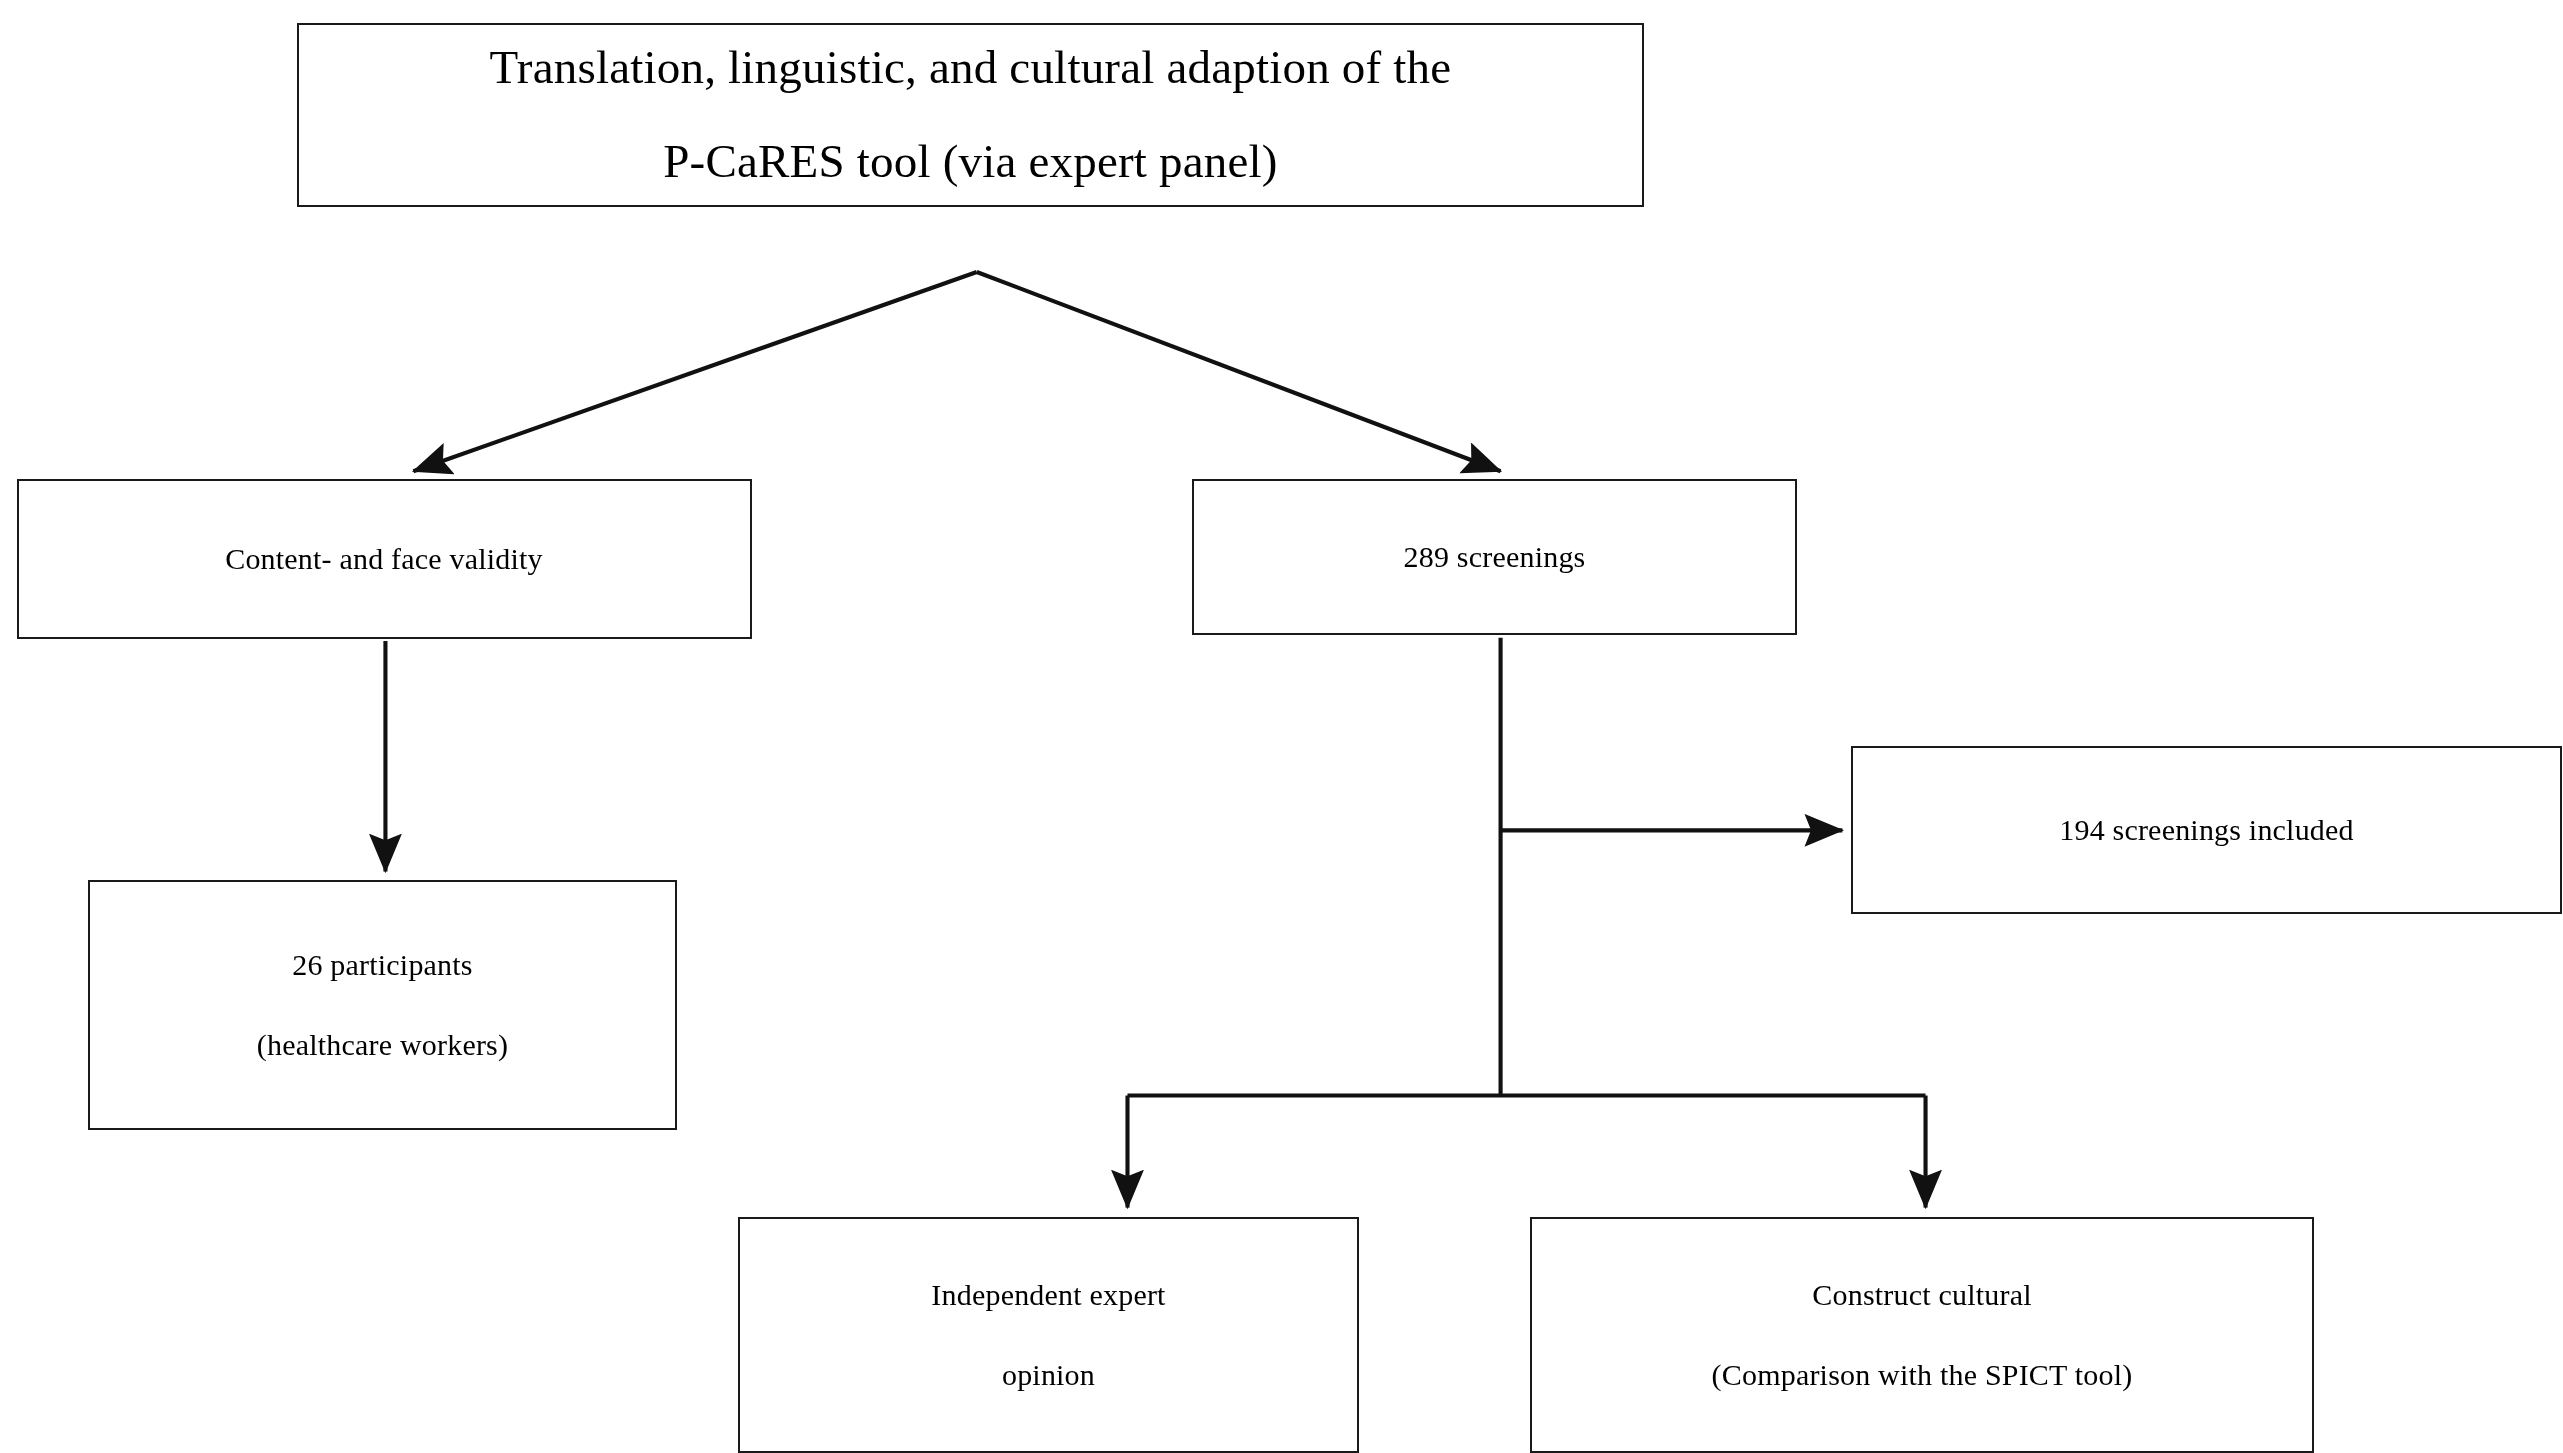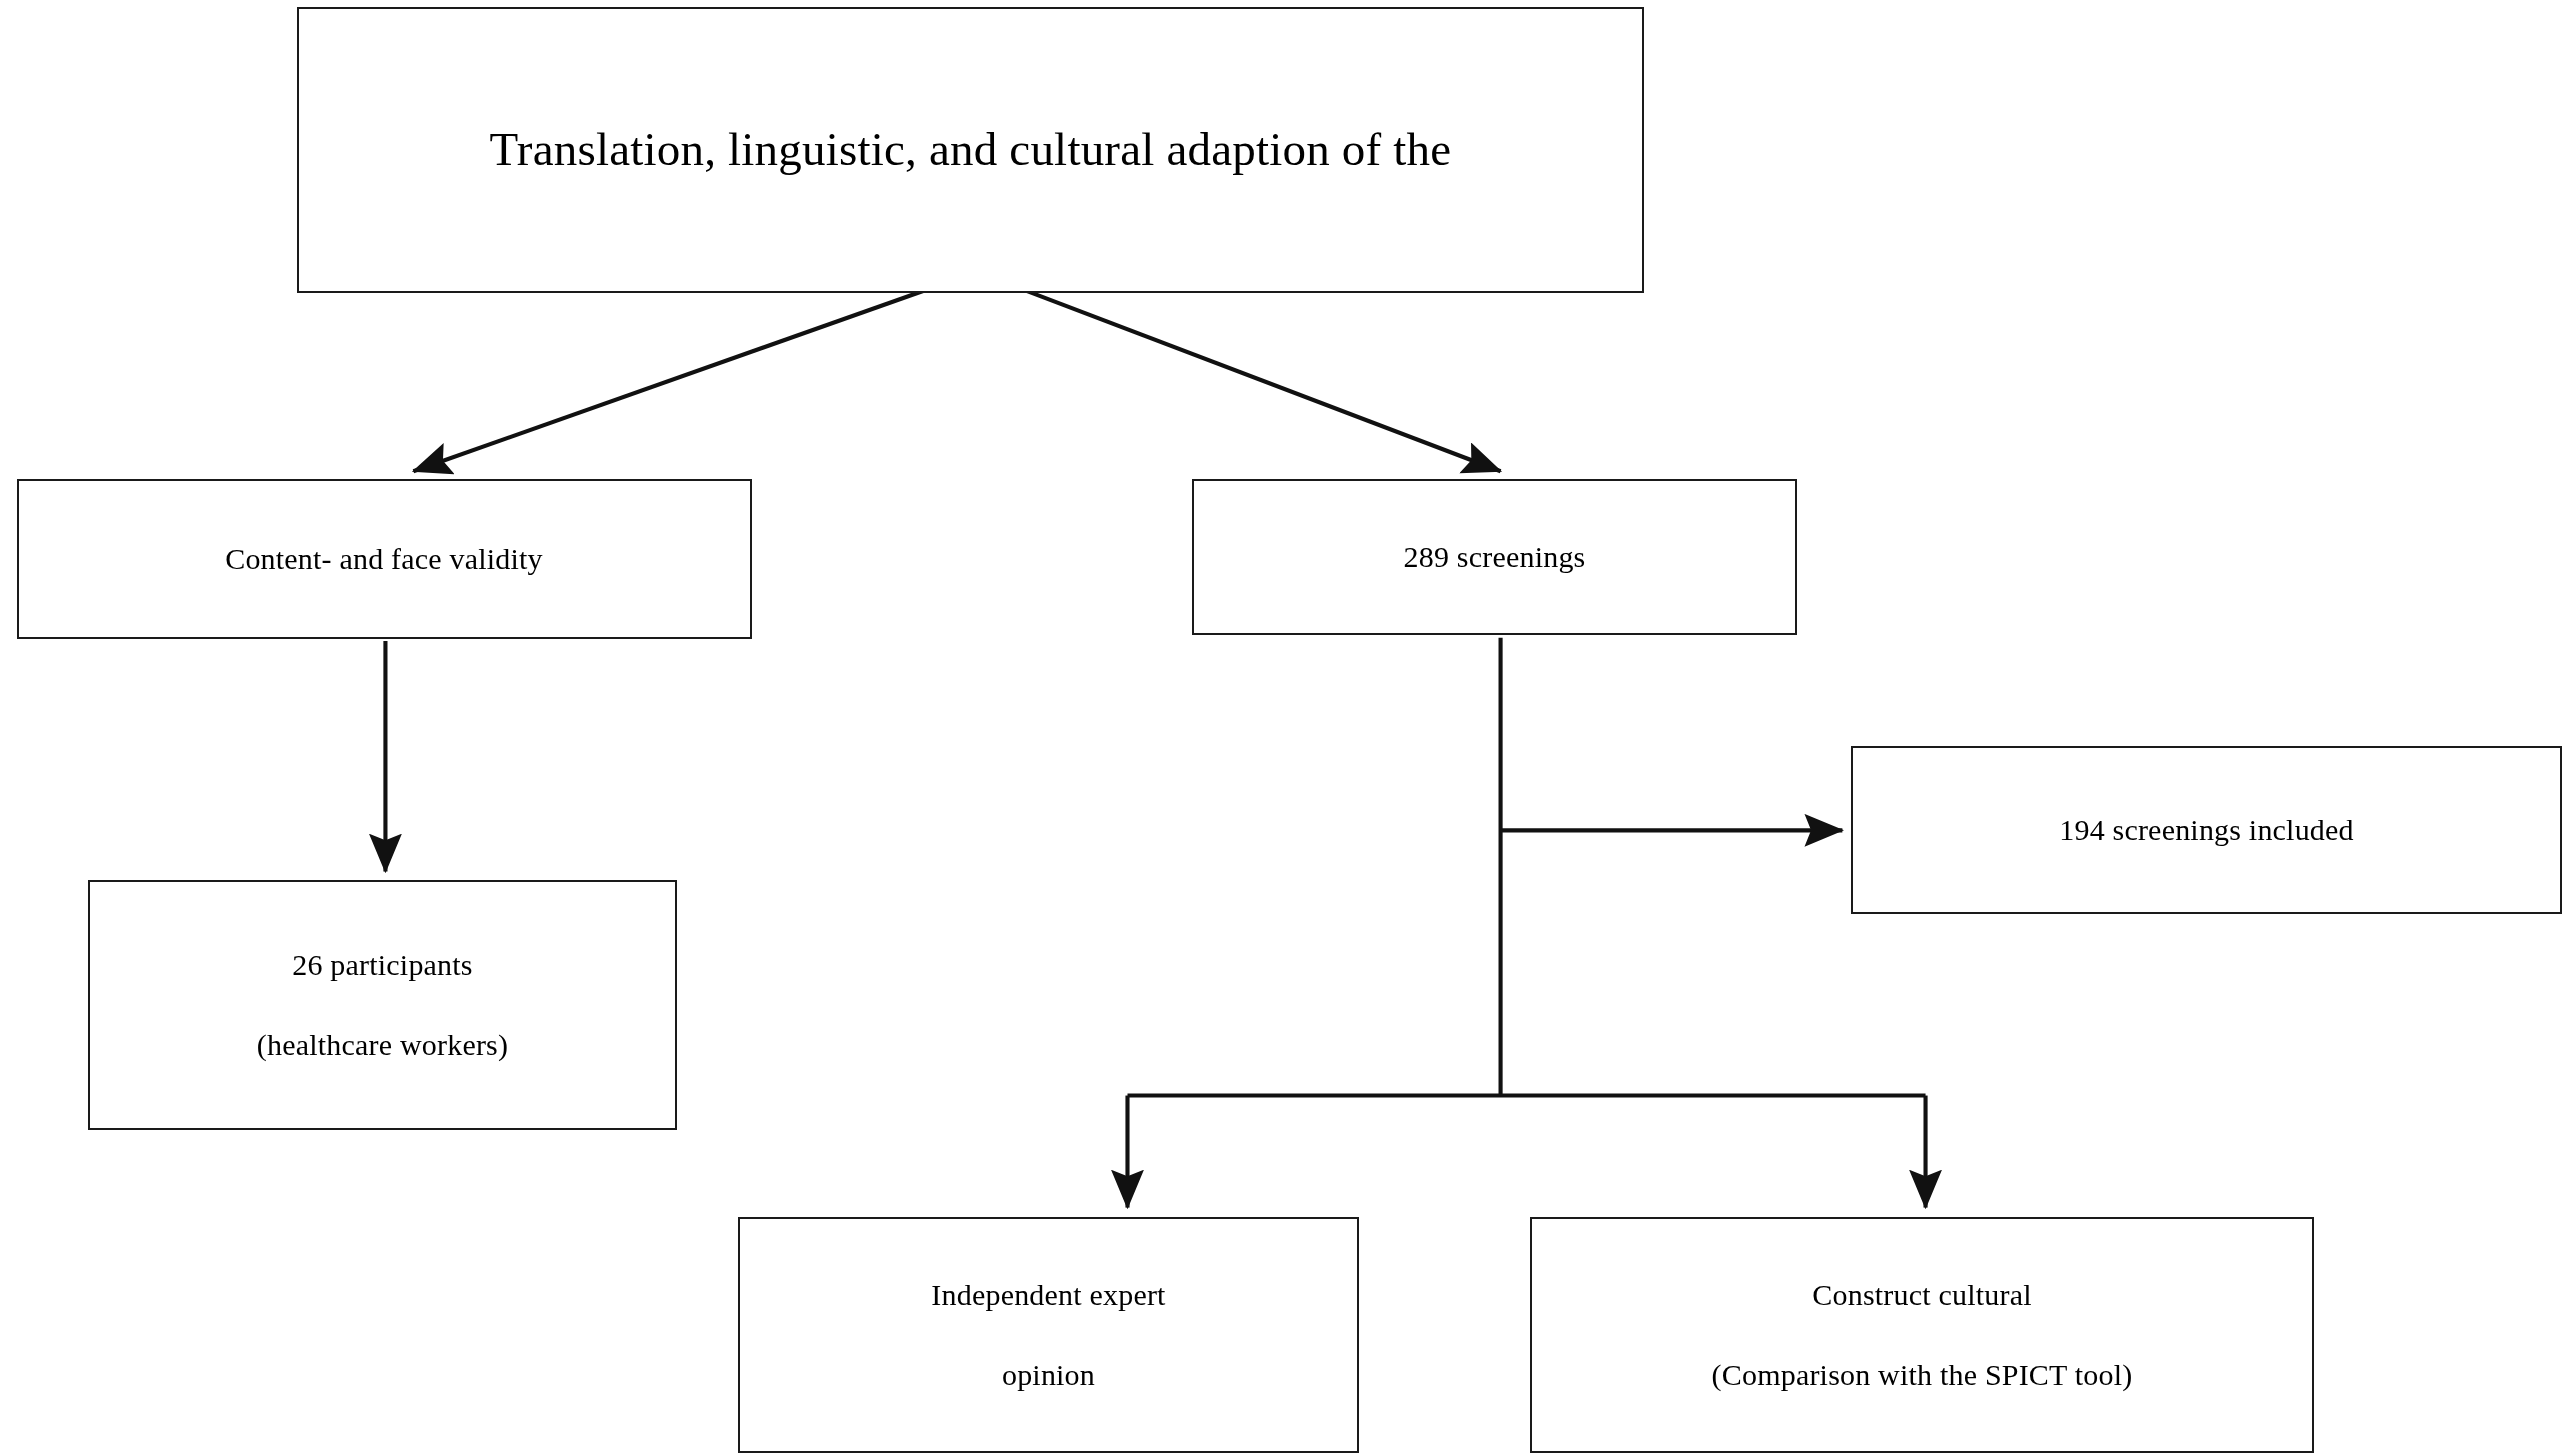"Translation, linguistic, and cultural" #node-translation { height: 286px -> 184px; top: 7px -> 23px }
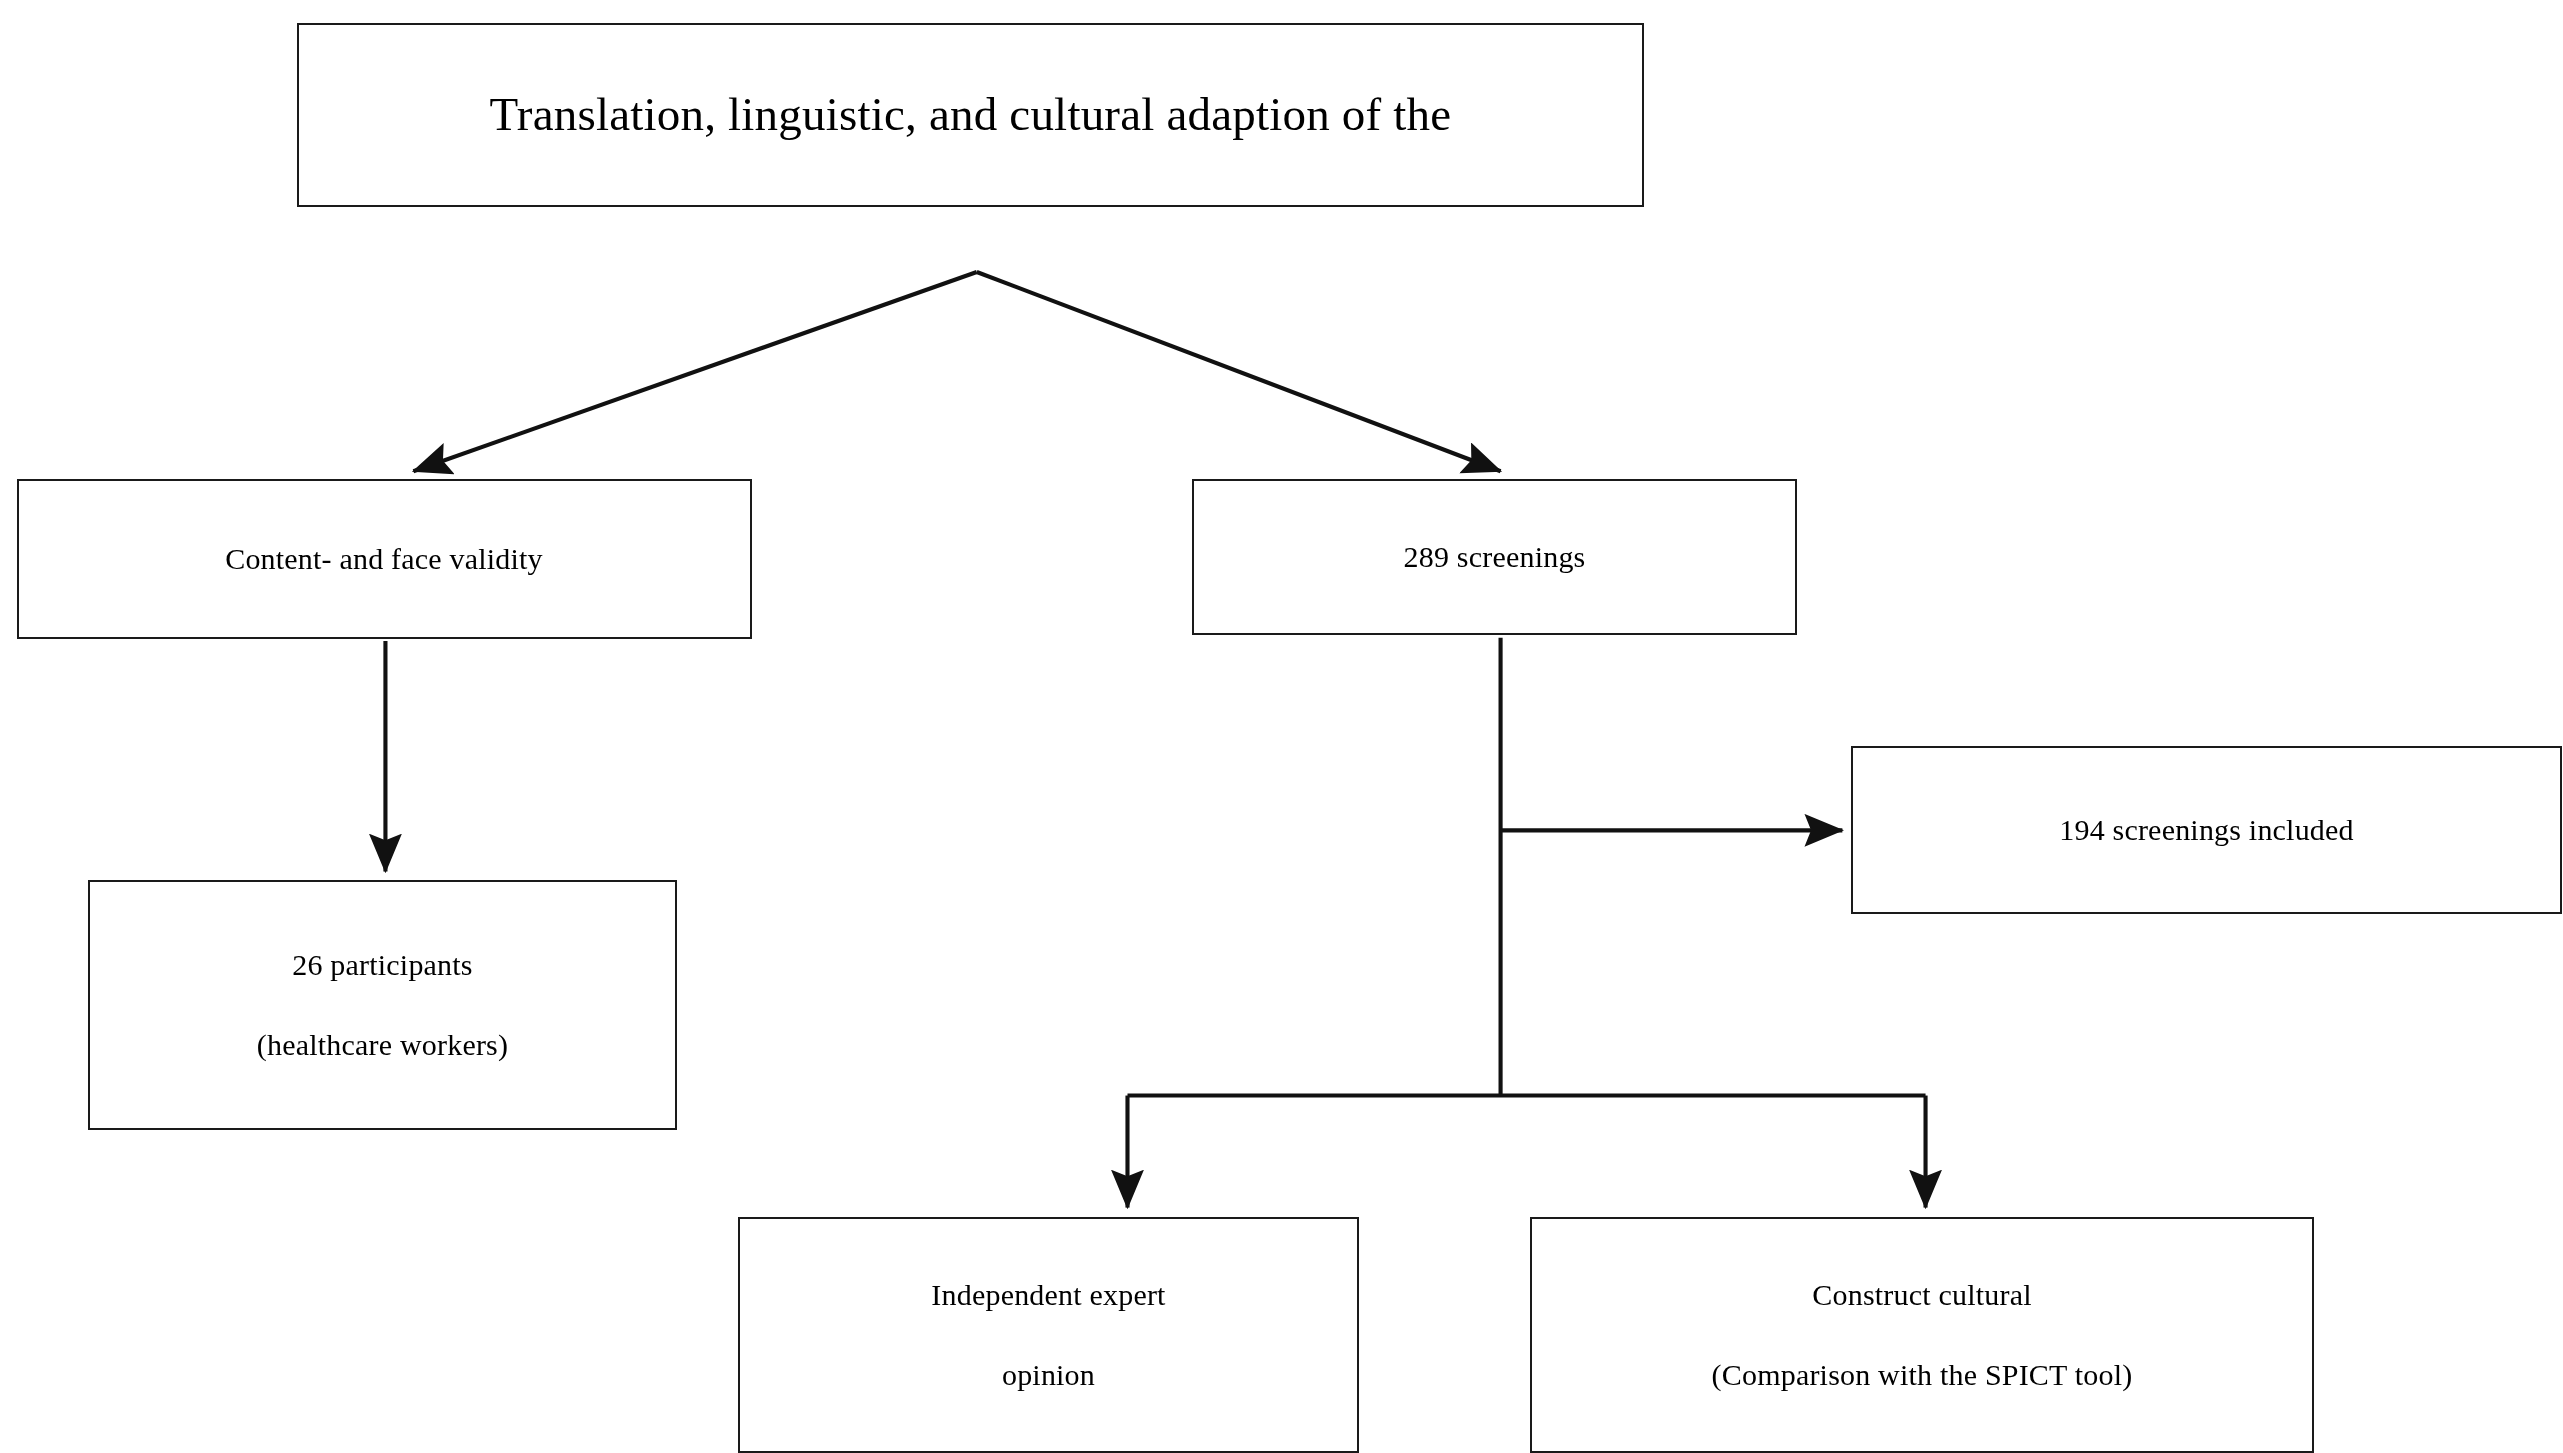"P-CaRES tool (via expert panel)" span.node-line { html: none -> <span>P-CaRES tool (via expert panel)</span> }
